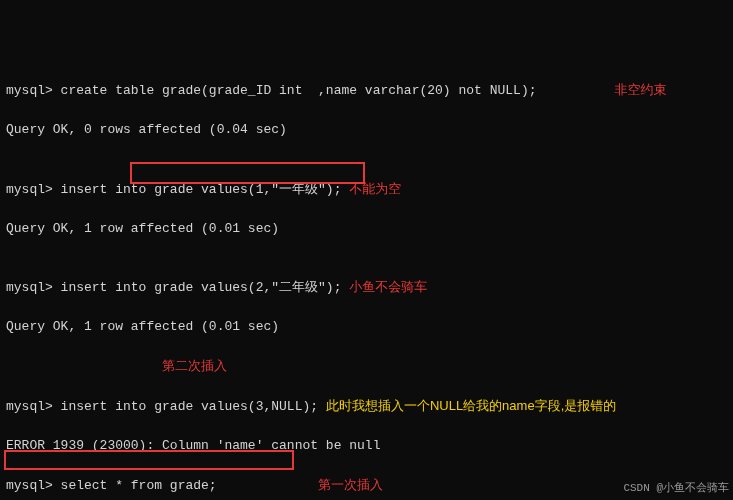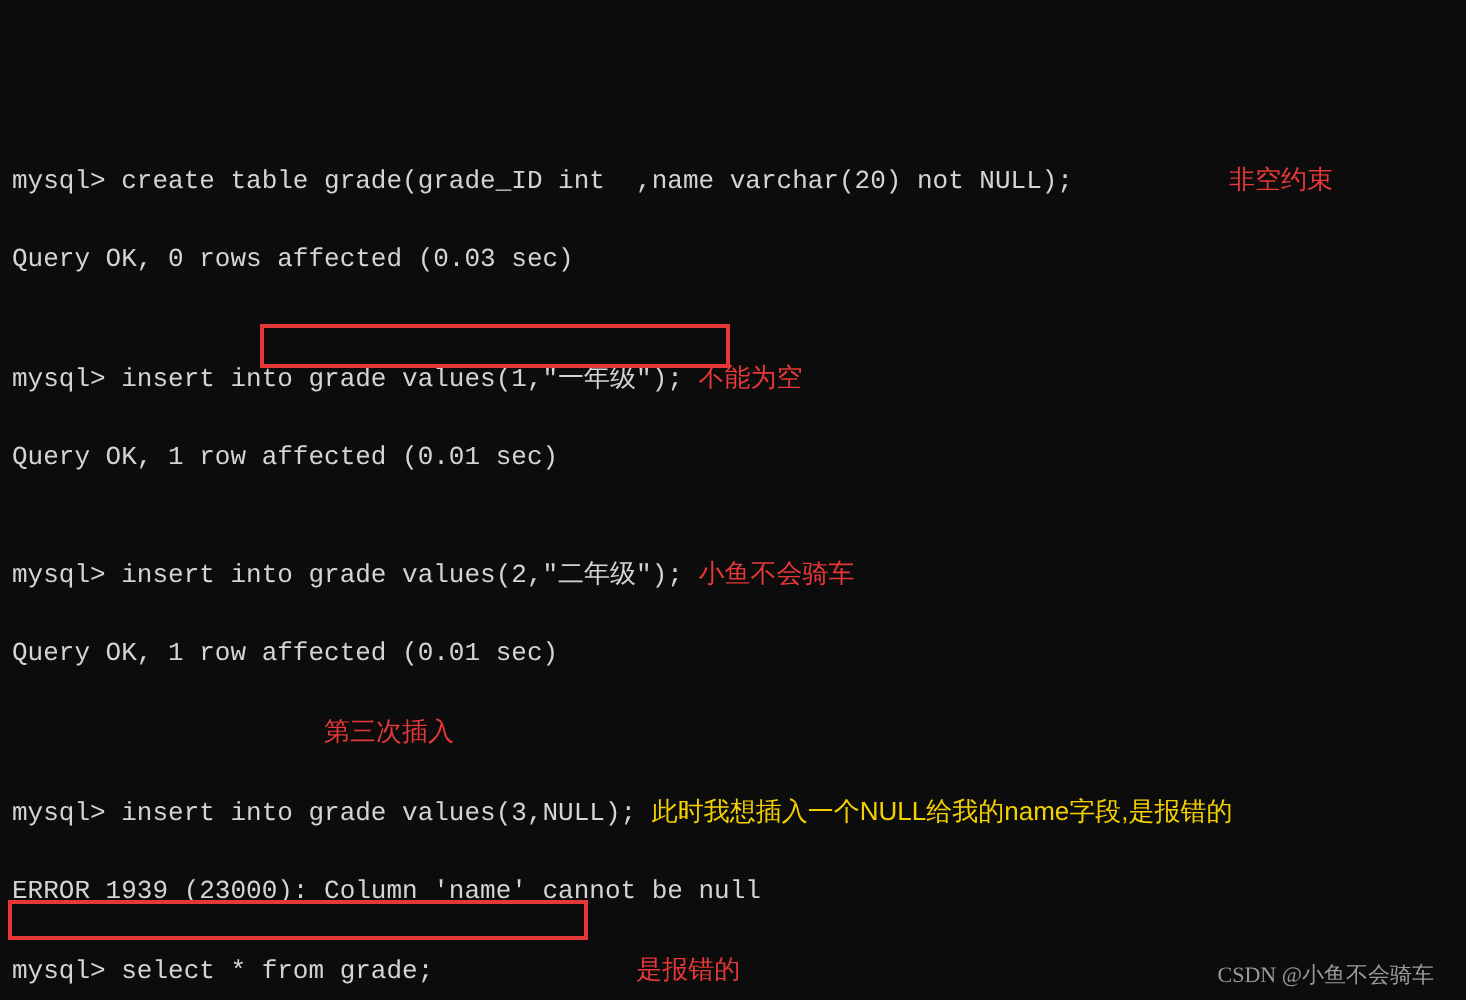"Query OK, 0 rows affected" span.line { text: 0.03 -> 0.04 }
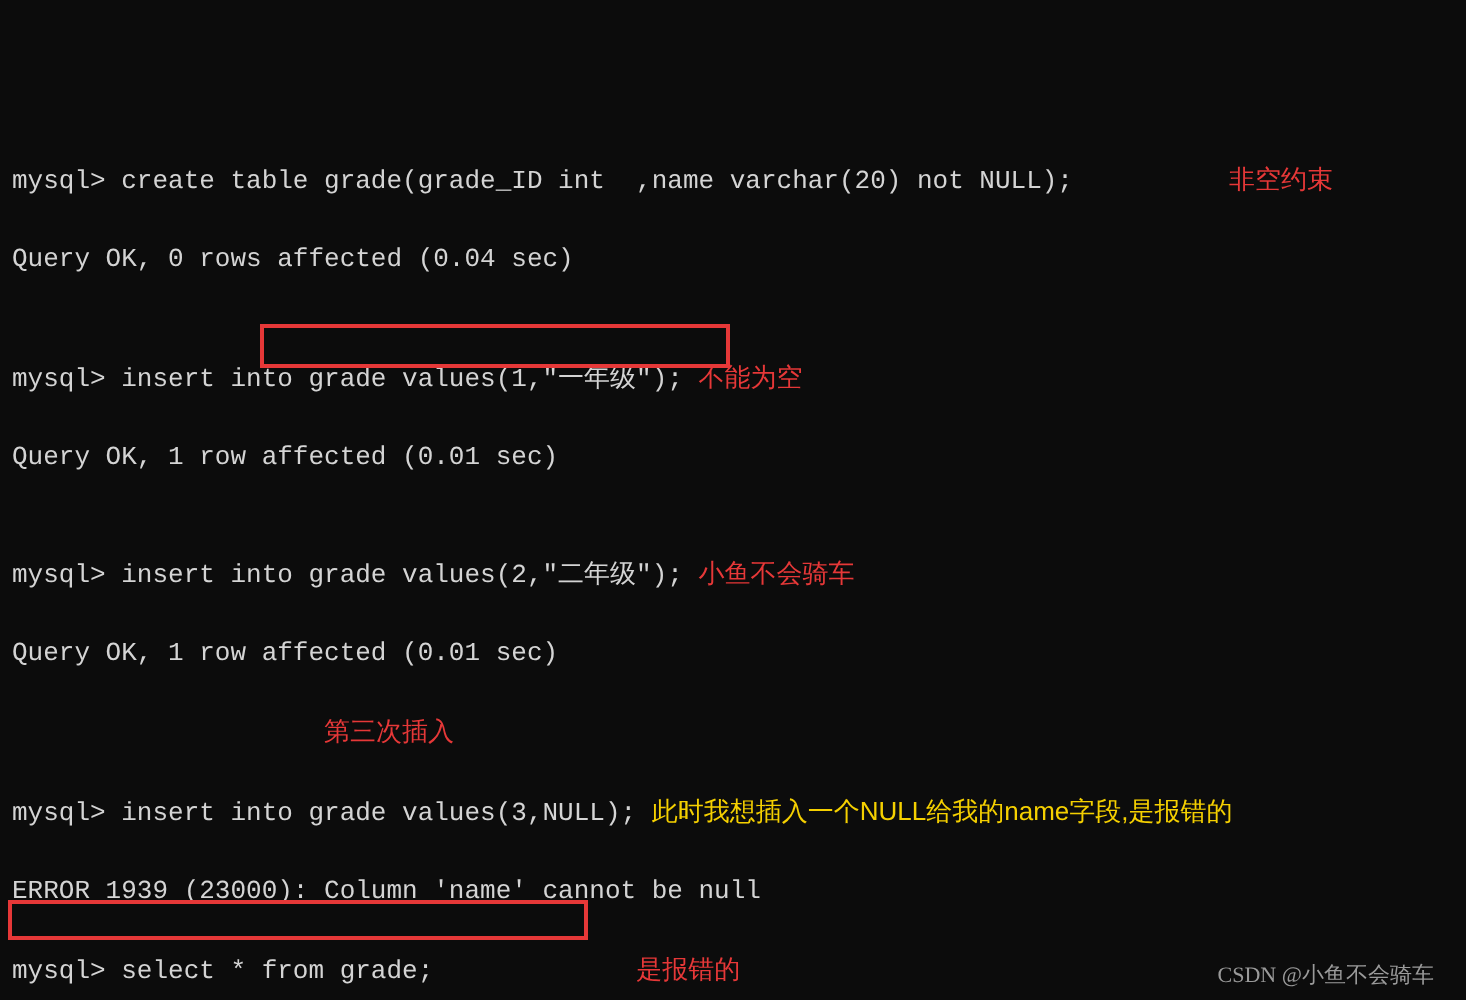"第三次插入" span.red-ann { text: 三 -> 二 }
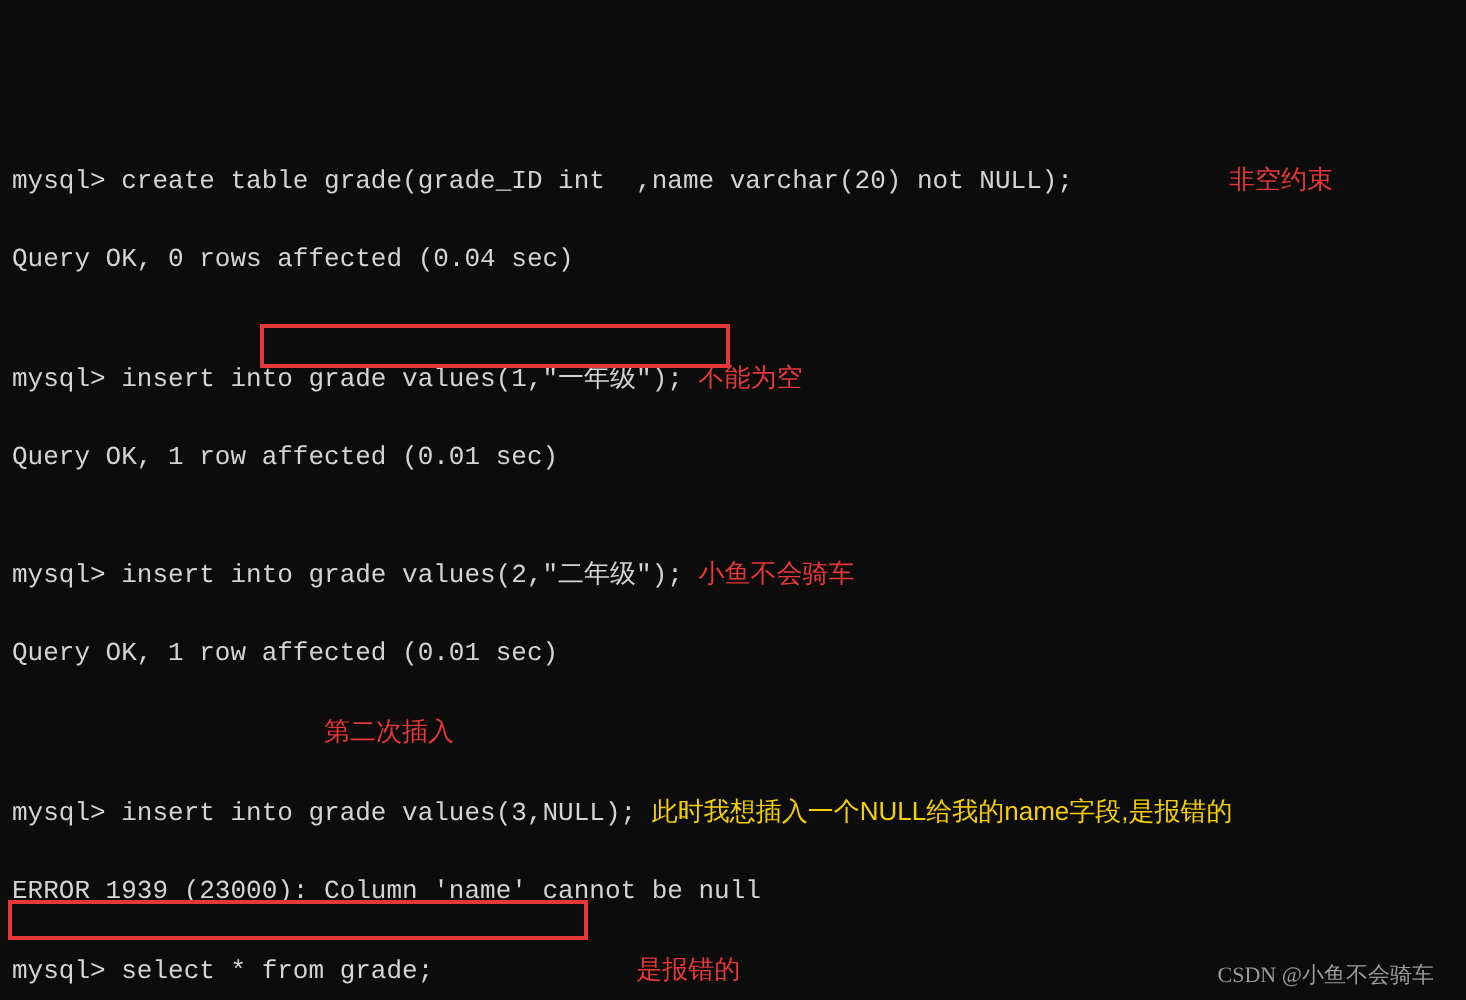"是报错的" span.red-ann { text: 是报错的 -> 第一次插入 }
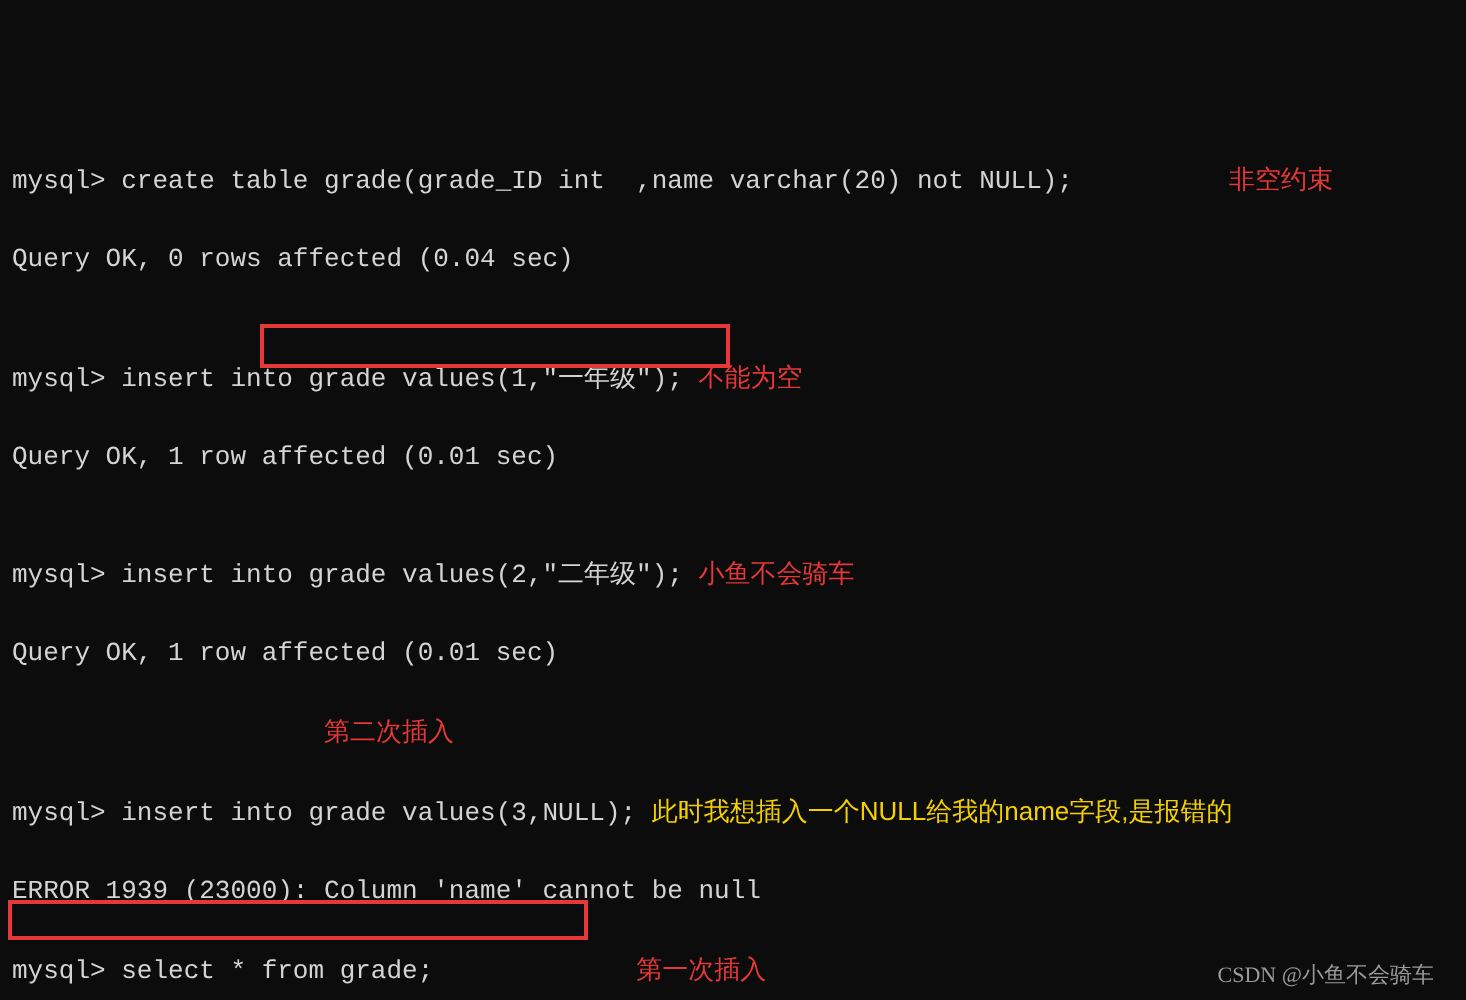"CSDN @小鱼不会骑车" .watermark { font-family: Liberation Serif, serif -> Liberation Mono, monospace; right: 16px -> 4px }
